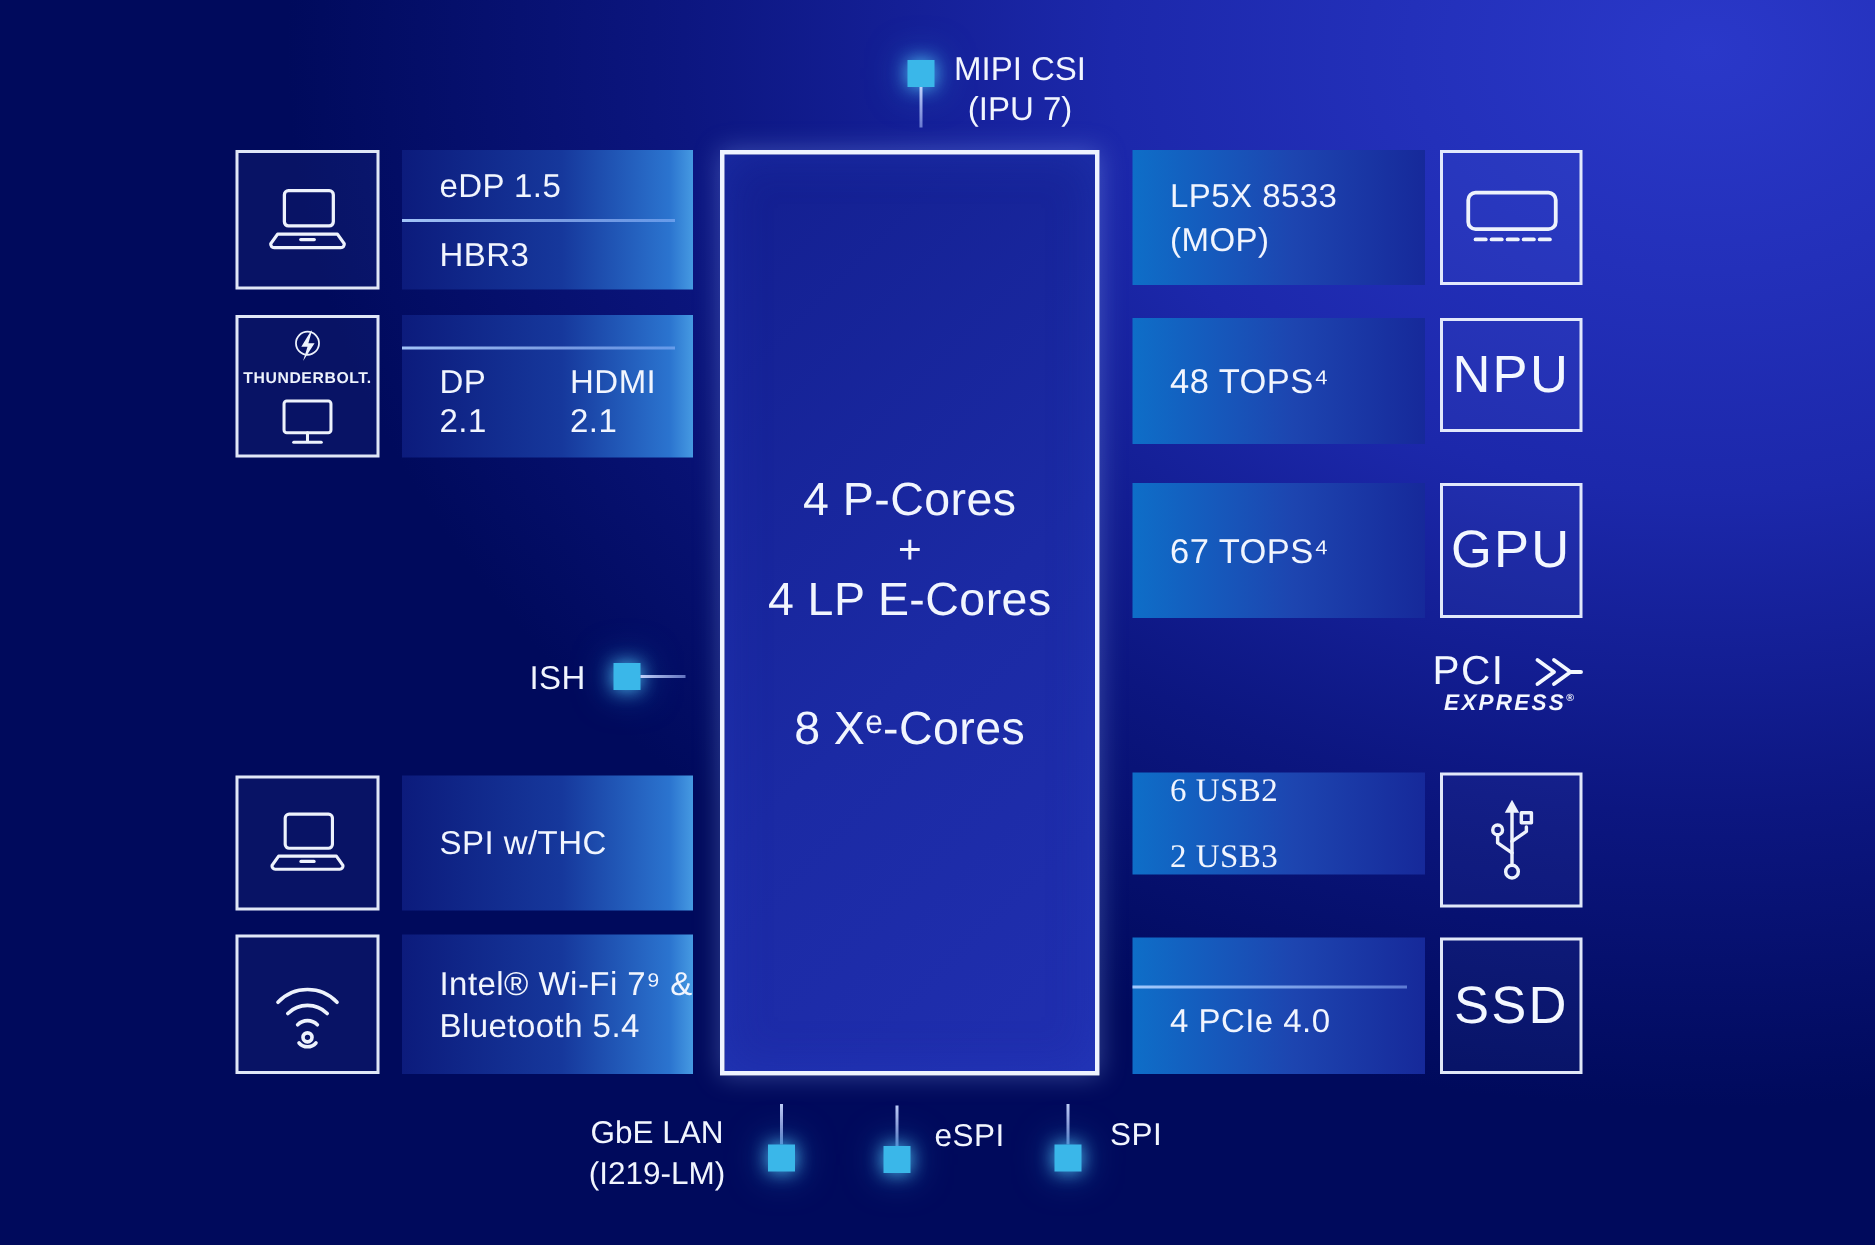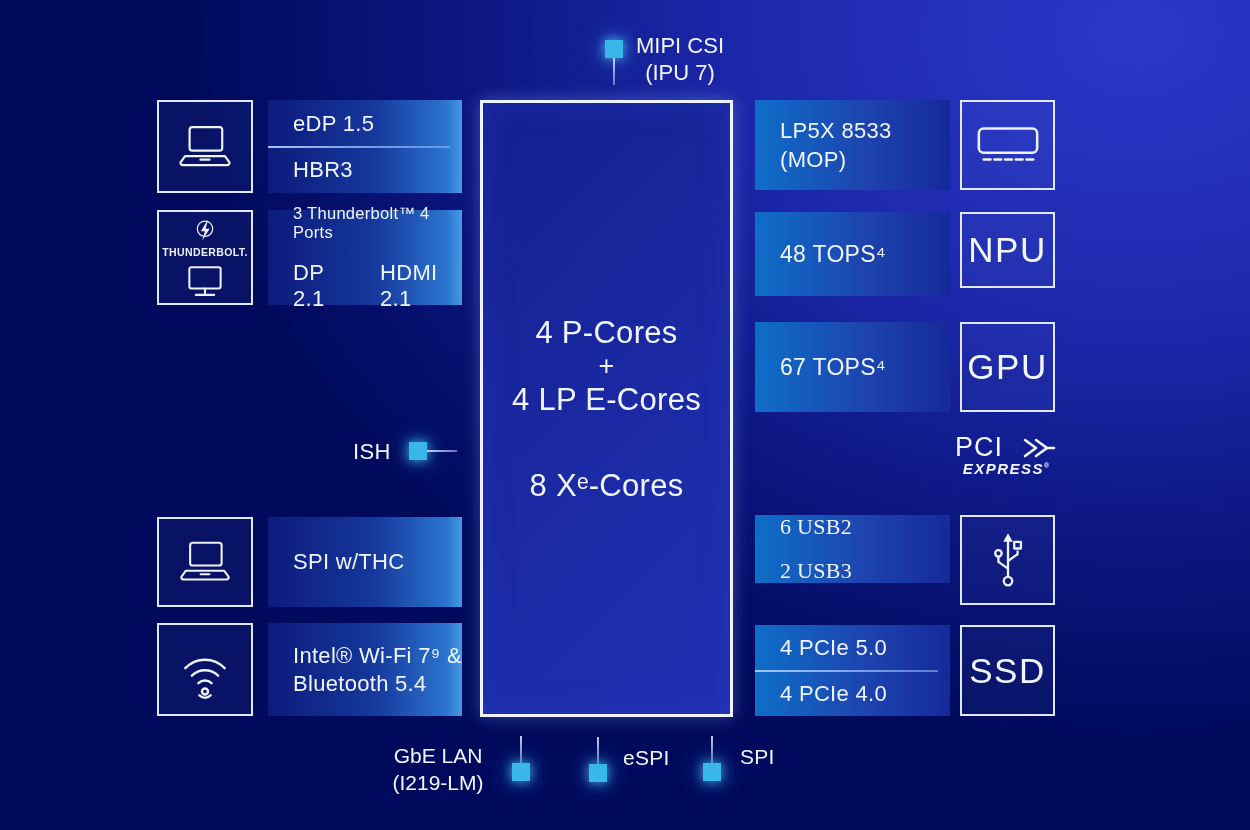"3 Thunderbolt™ 4 Ports" div.row { html: <div>3 Thunderbolt™ 4 Ports</div> -> none }
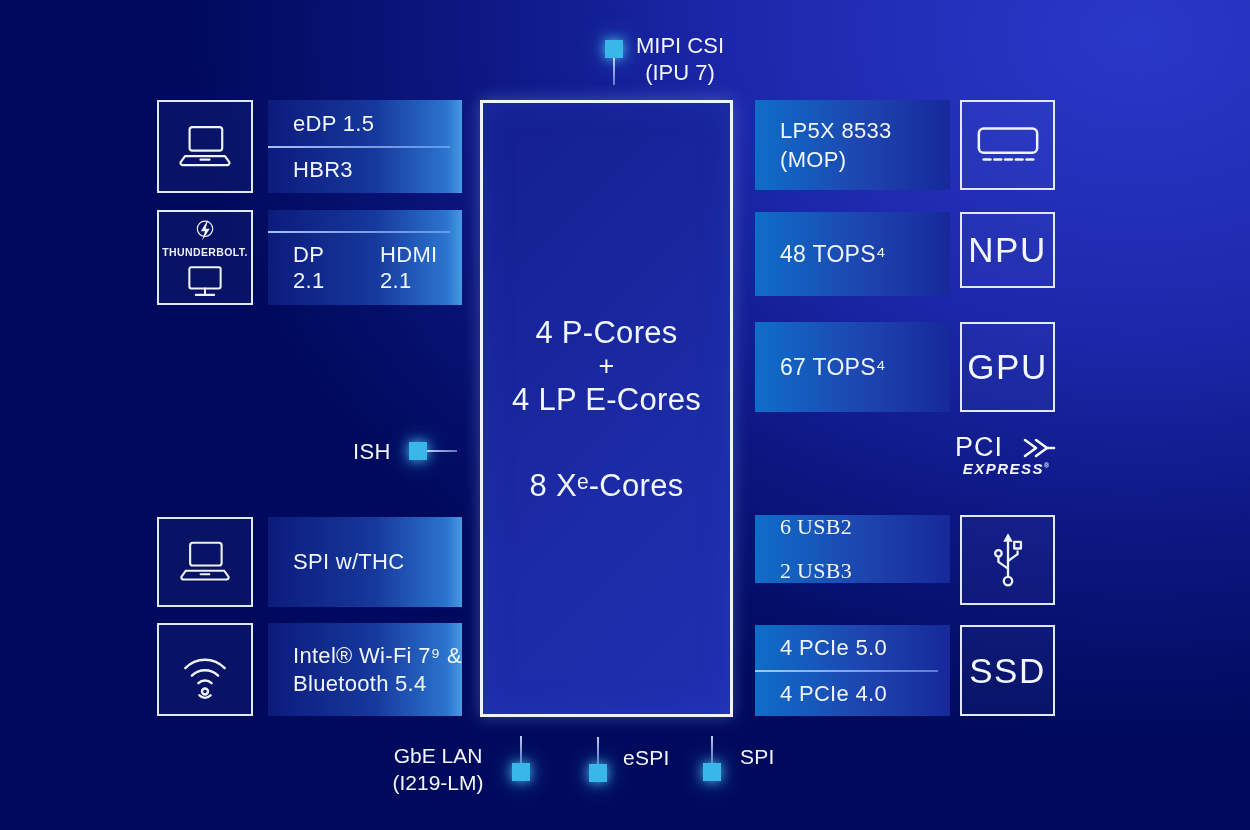"4 PCIe 5.0" div.row { html: <div>4 PCIe 5.0</div> -> none }
